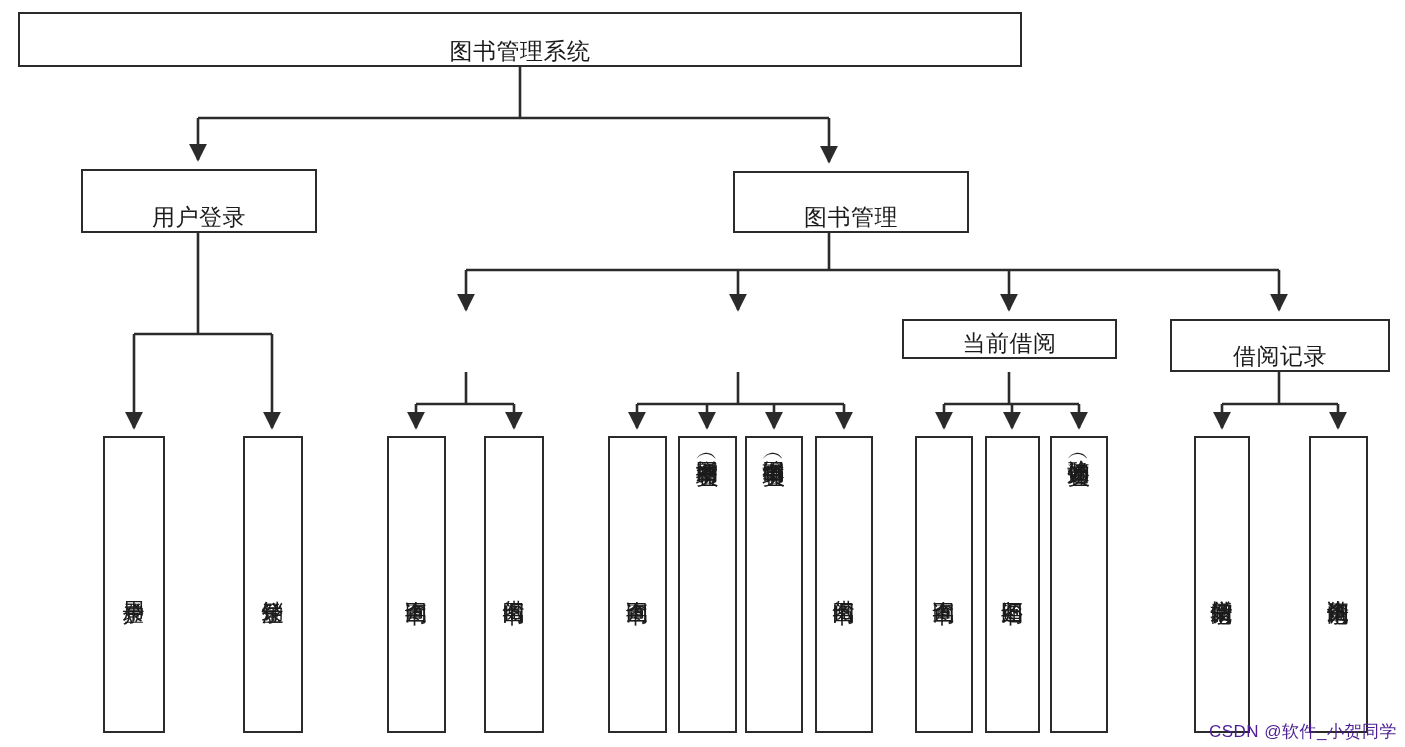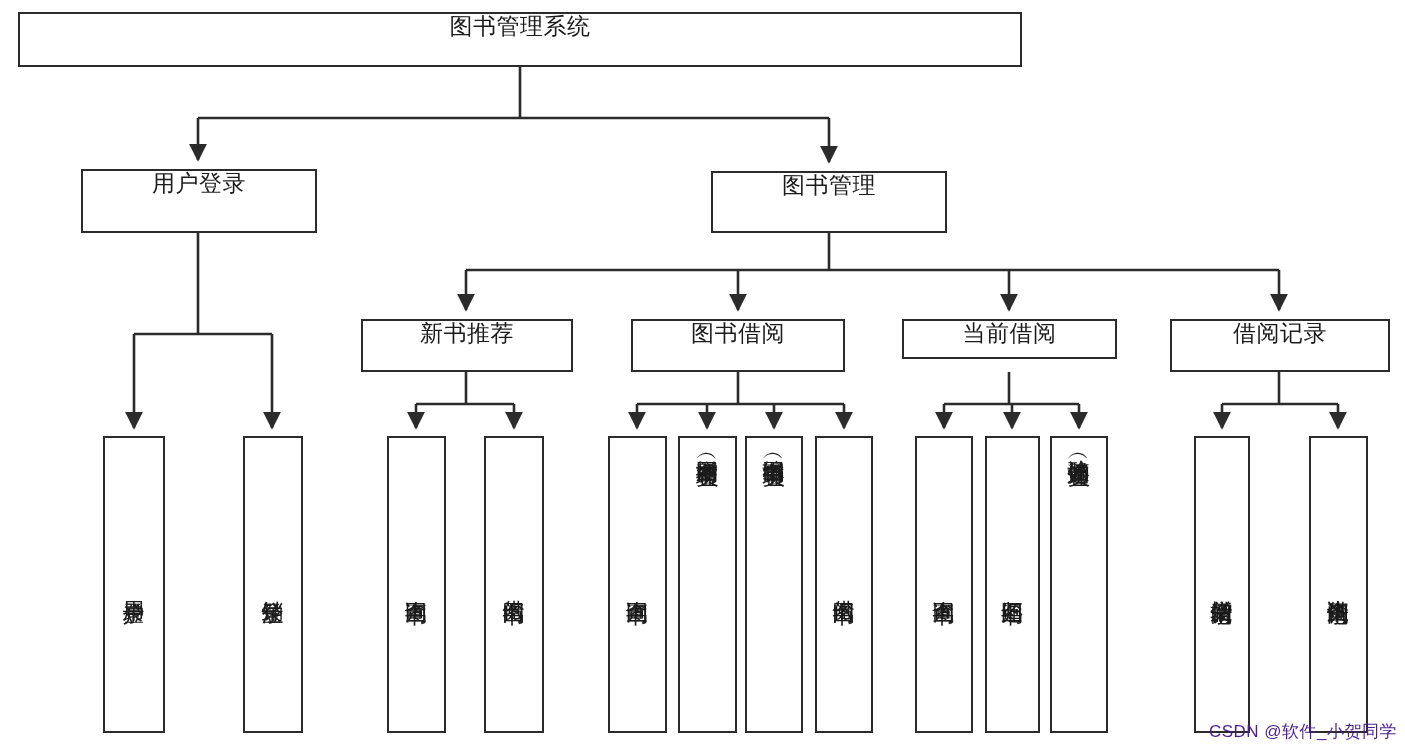"图书管理系统" .node { align-items: flex-start -> flex-end }
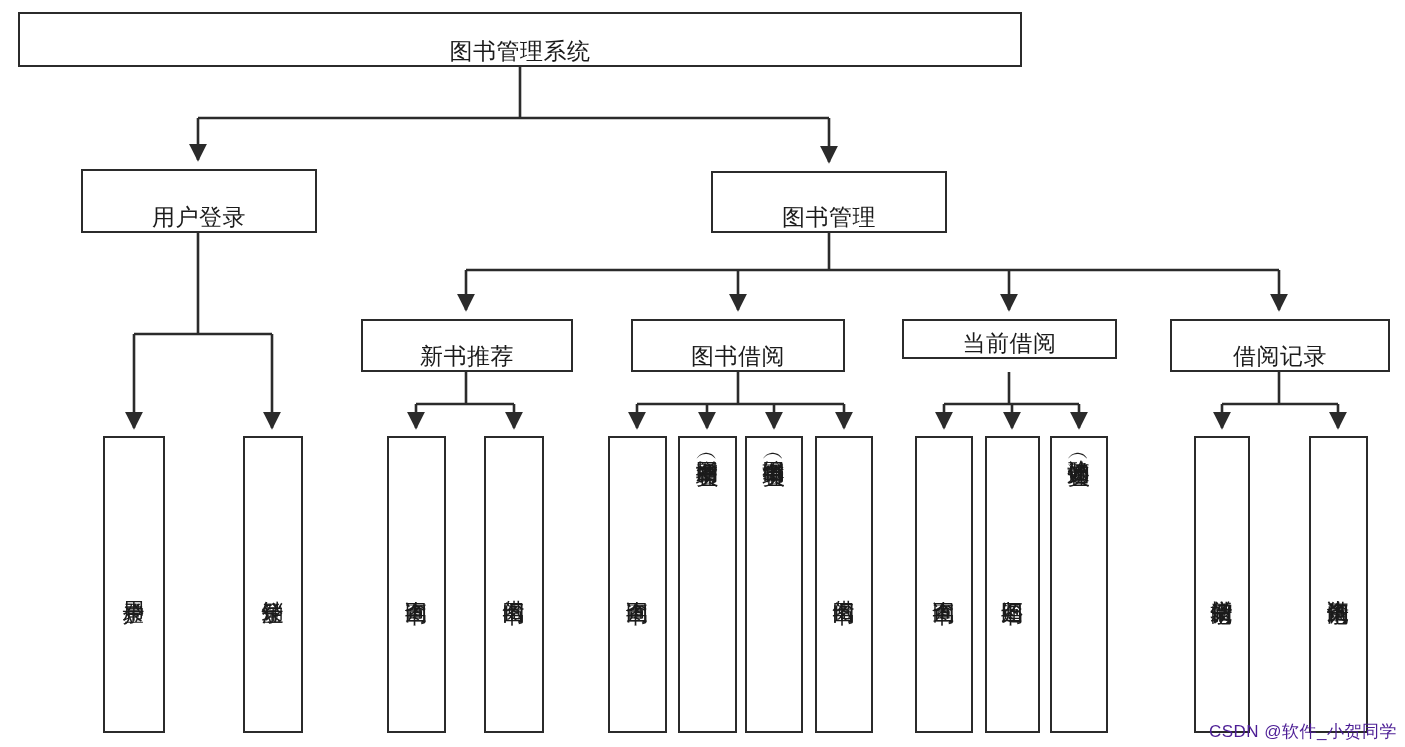"图书管理" div.node { left: 711px -> 733px }
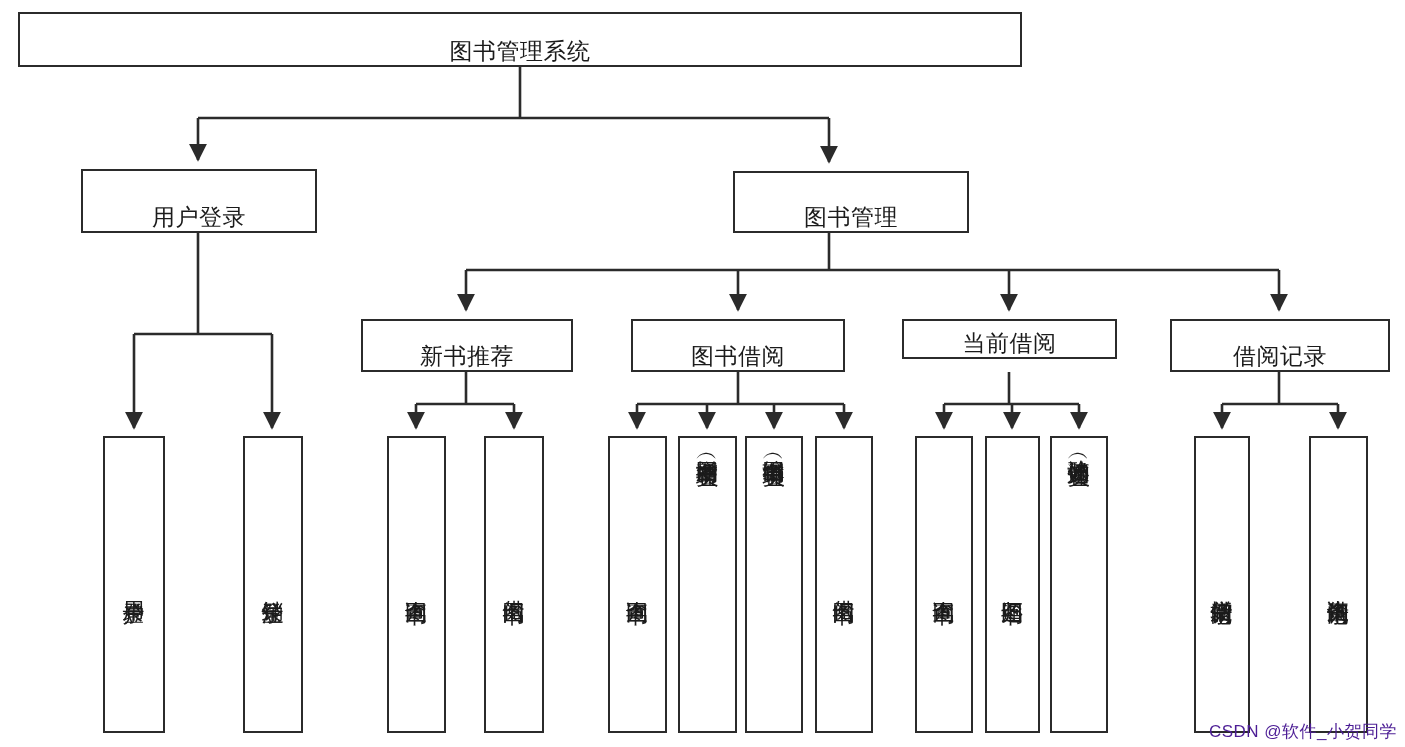"新书推荐" div.node { html: <div> <span>新书推荐</span> </div> -> none }
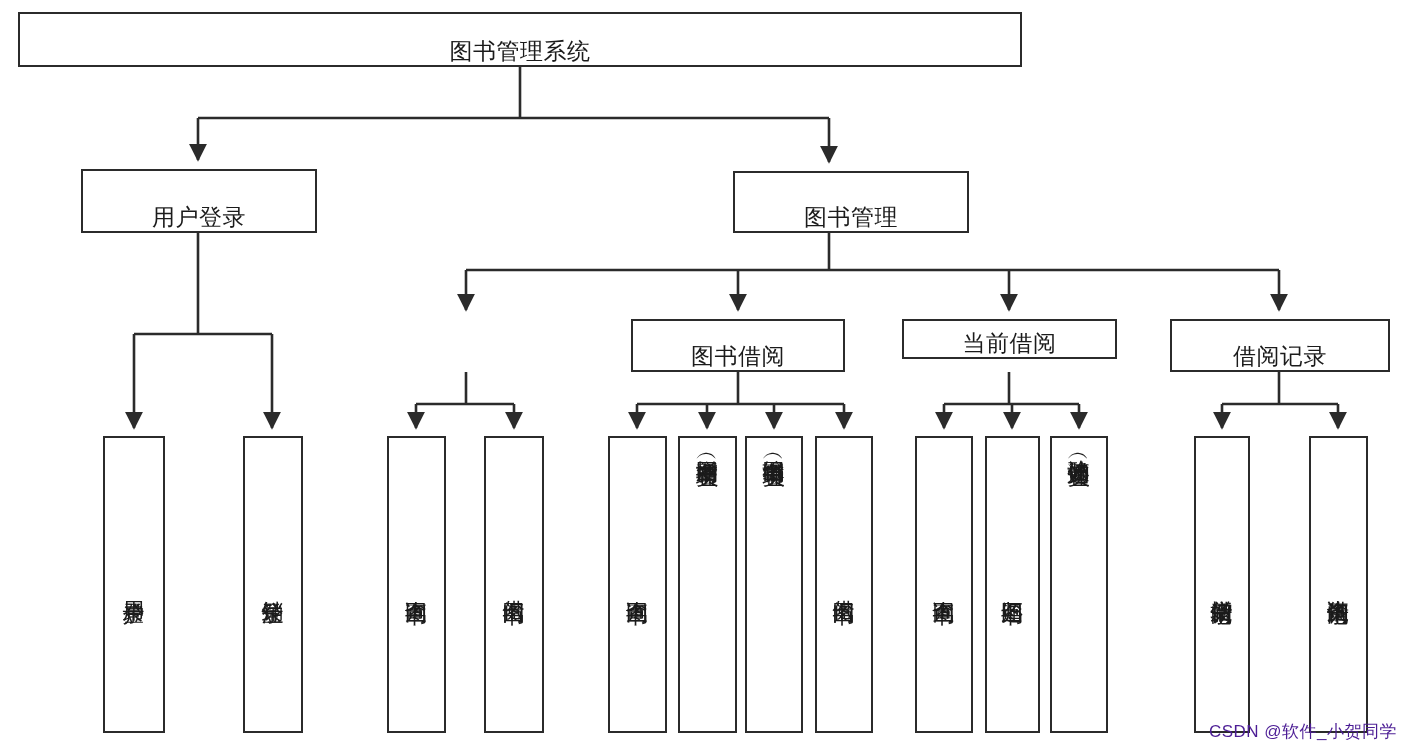"图书借阅" div.node { html: <div> <span>图书借阅</span> </div> -> none }
